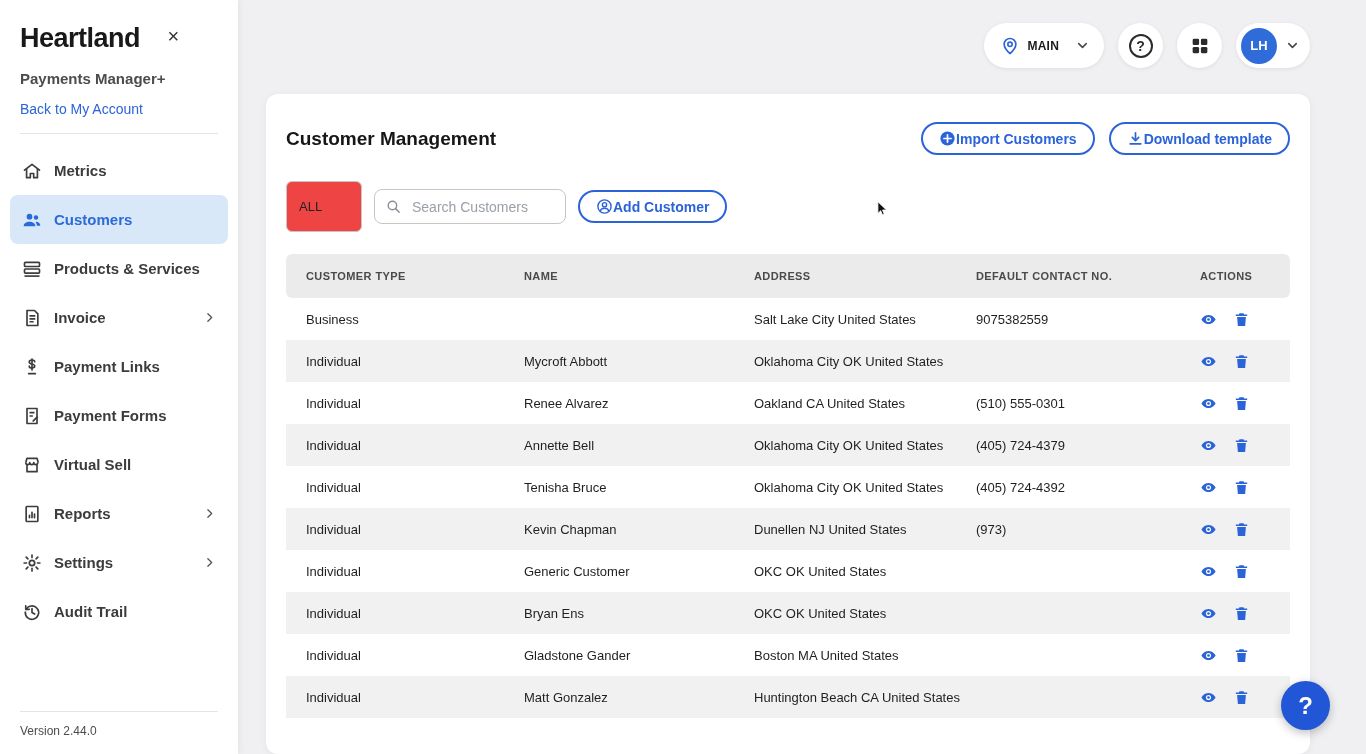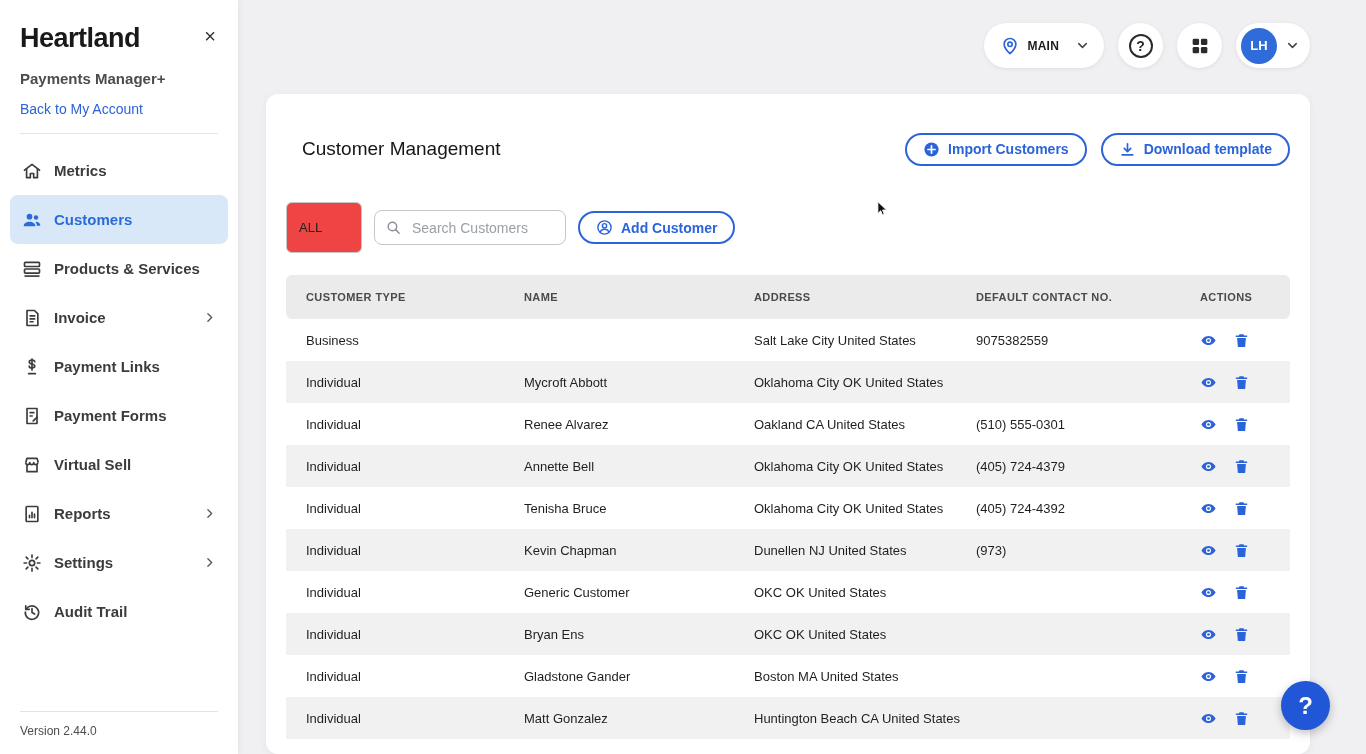"Heartland" .brand-row { justify-content: space-between -> none }
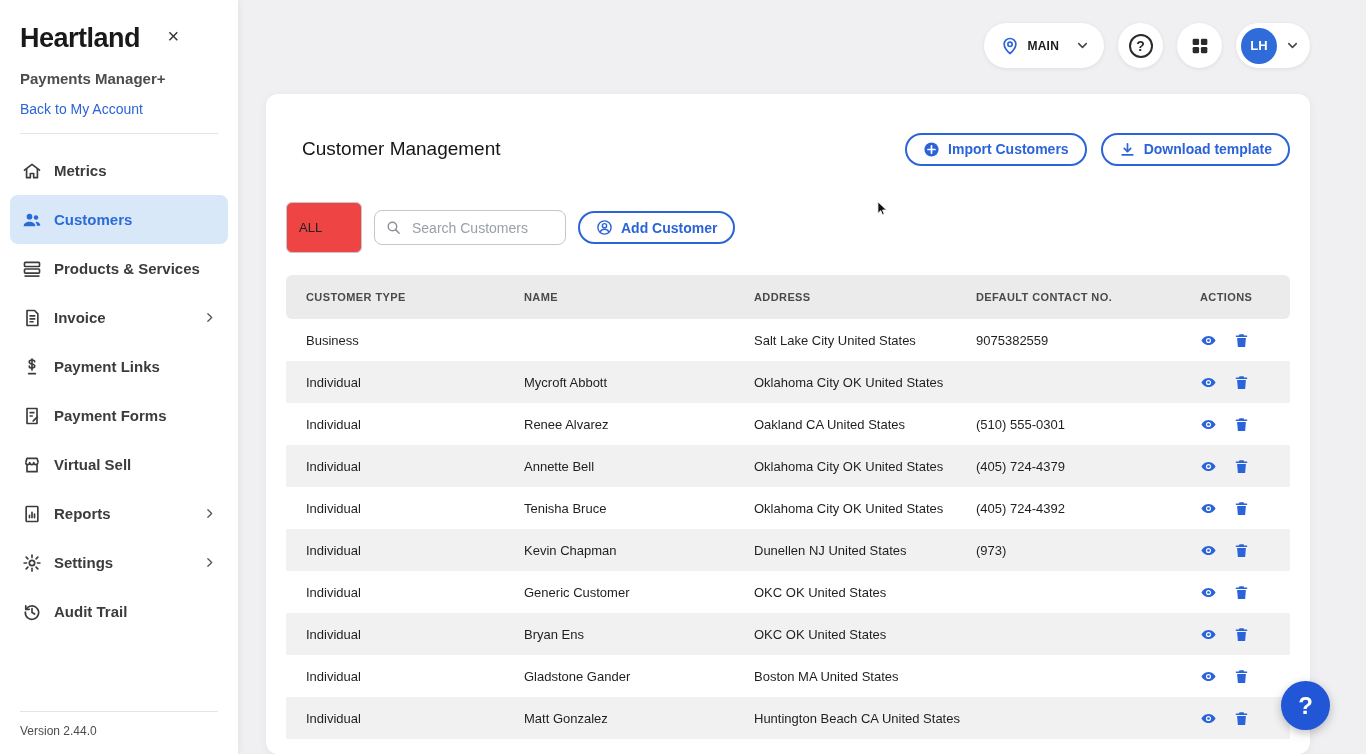"Customer Management" .card-title { font-weight: 400 -> 700; margin: 16px -> 0 }
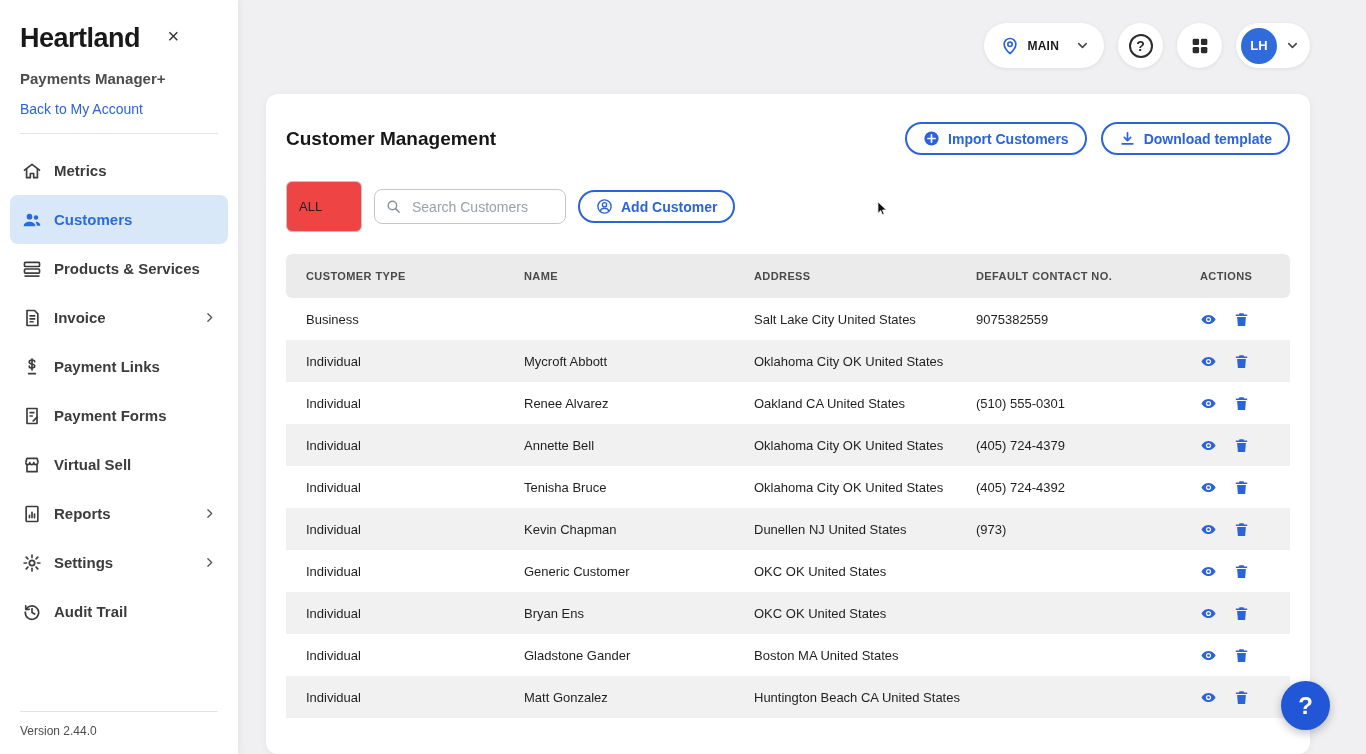"Import Customers" .pill-btn { gap: 8px -> none }
